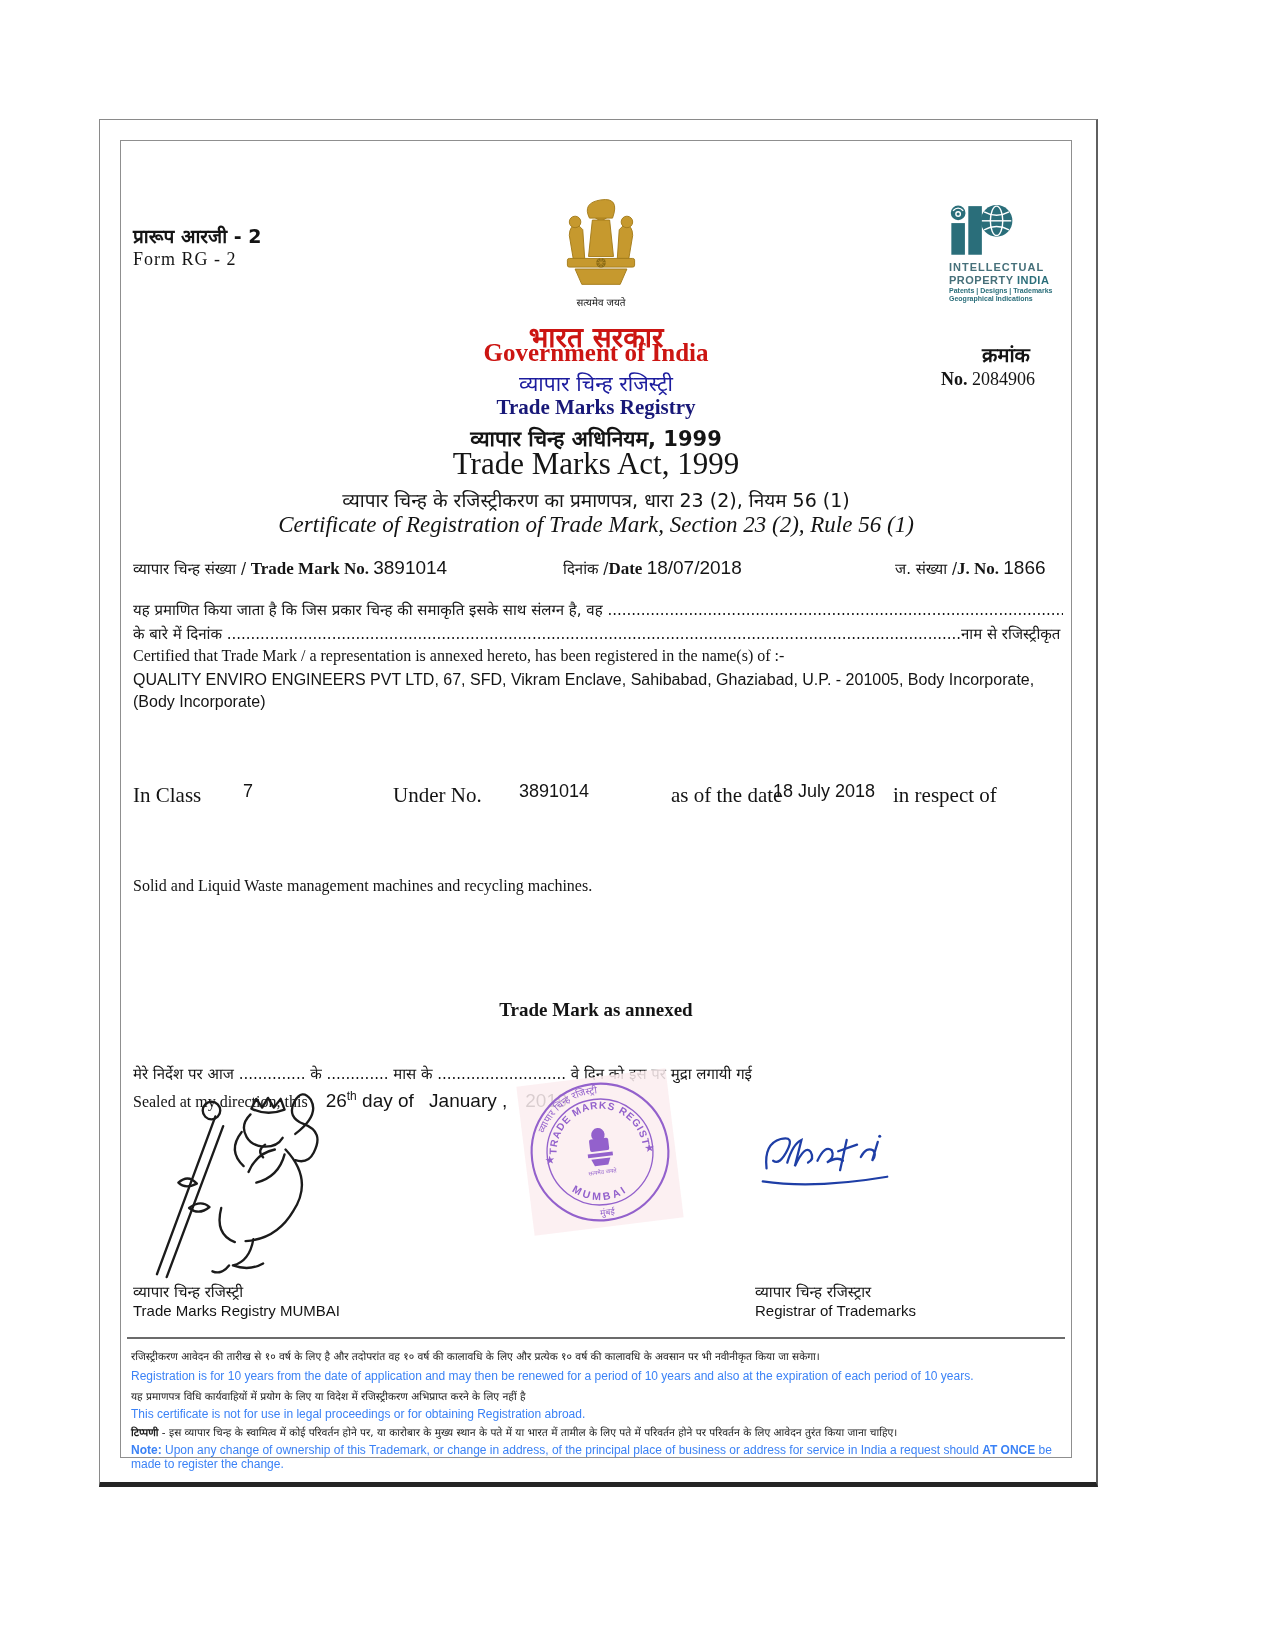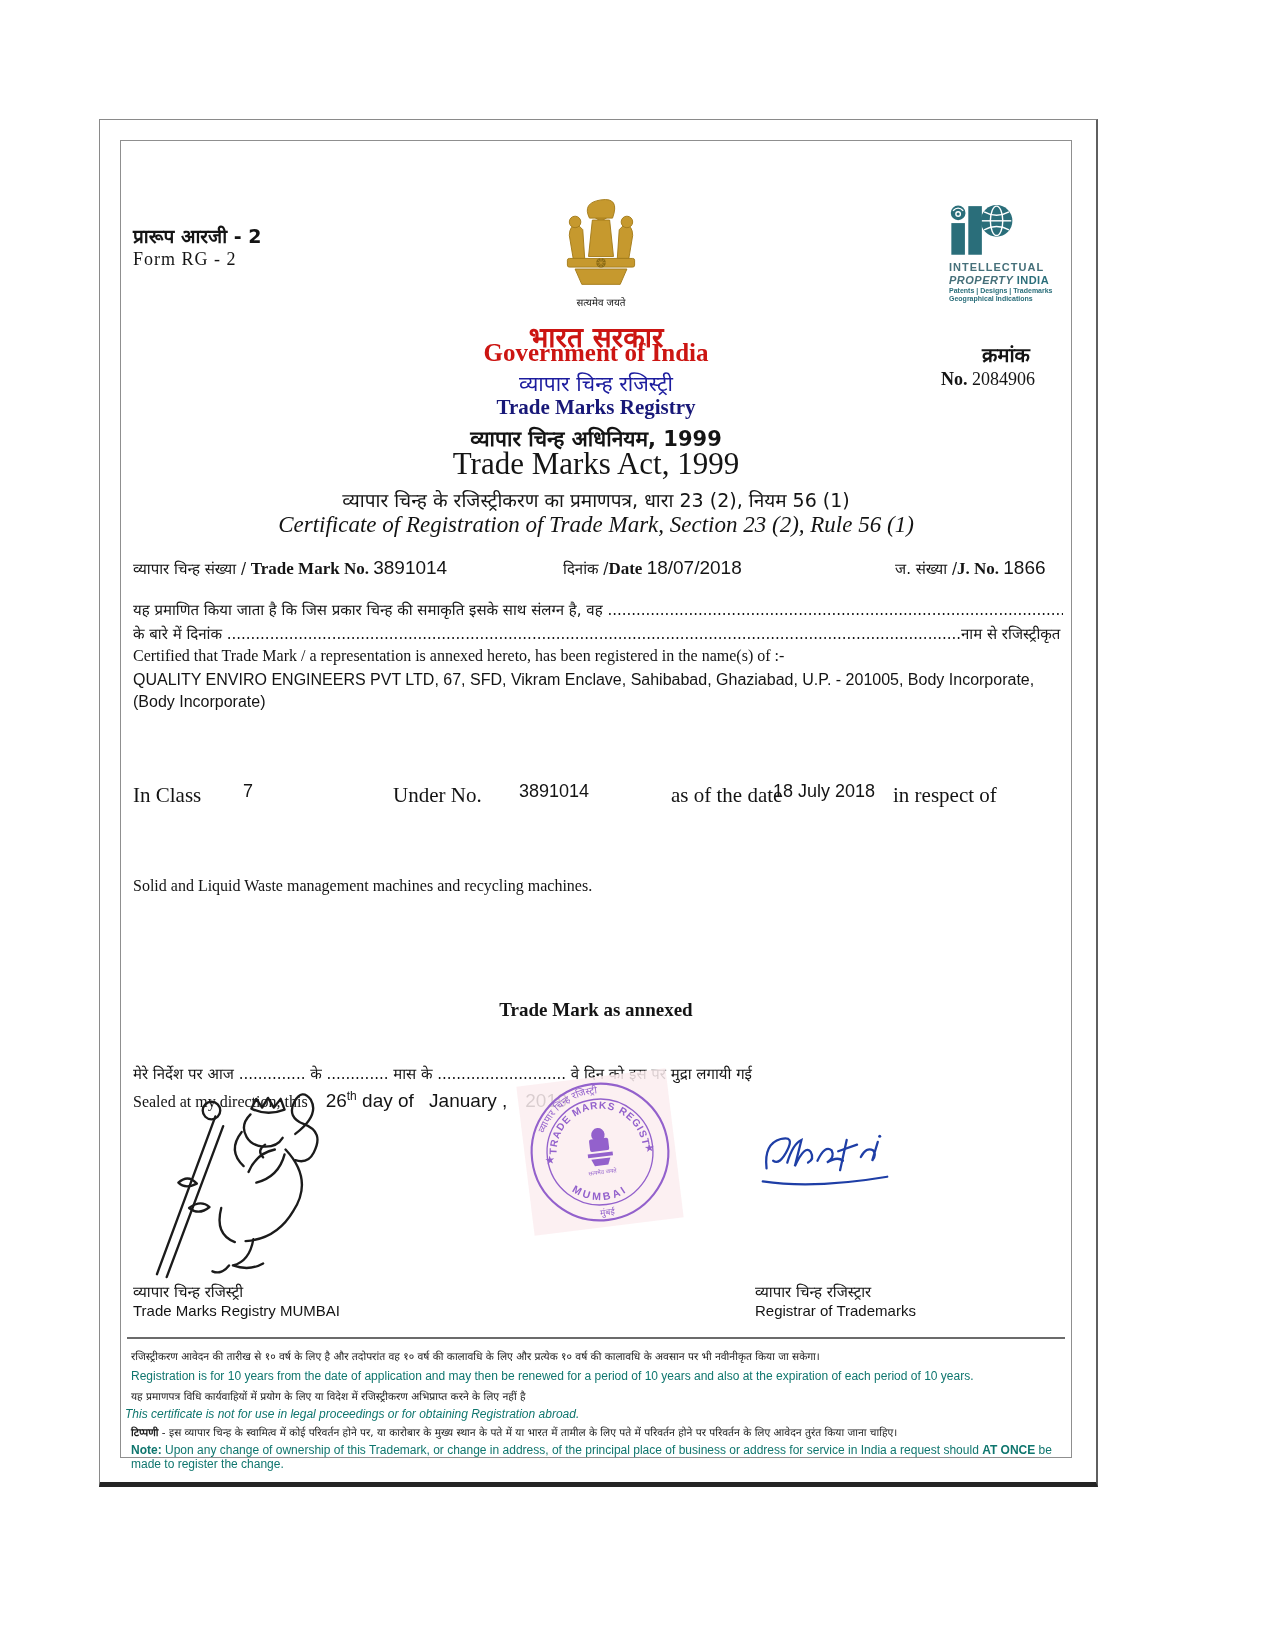"PROPERTY" .iplogo-text2 .lt { font-style: italic -> none }
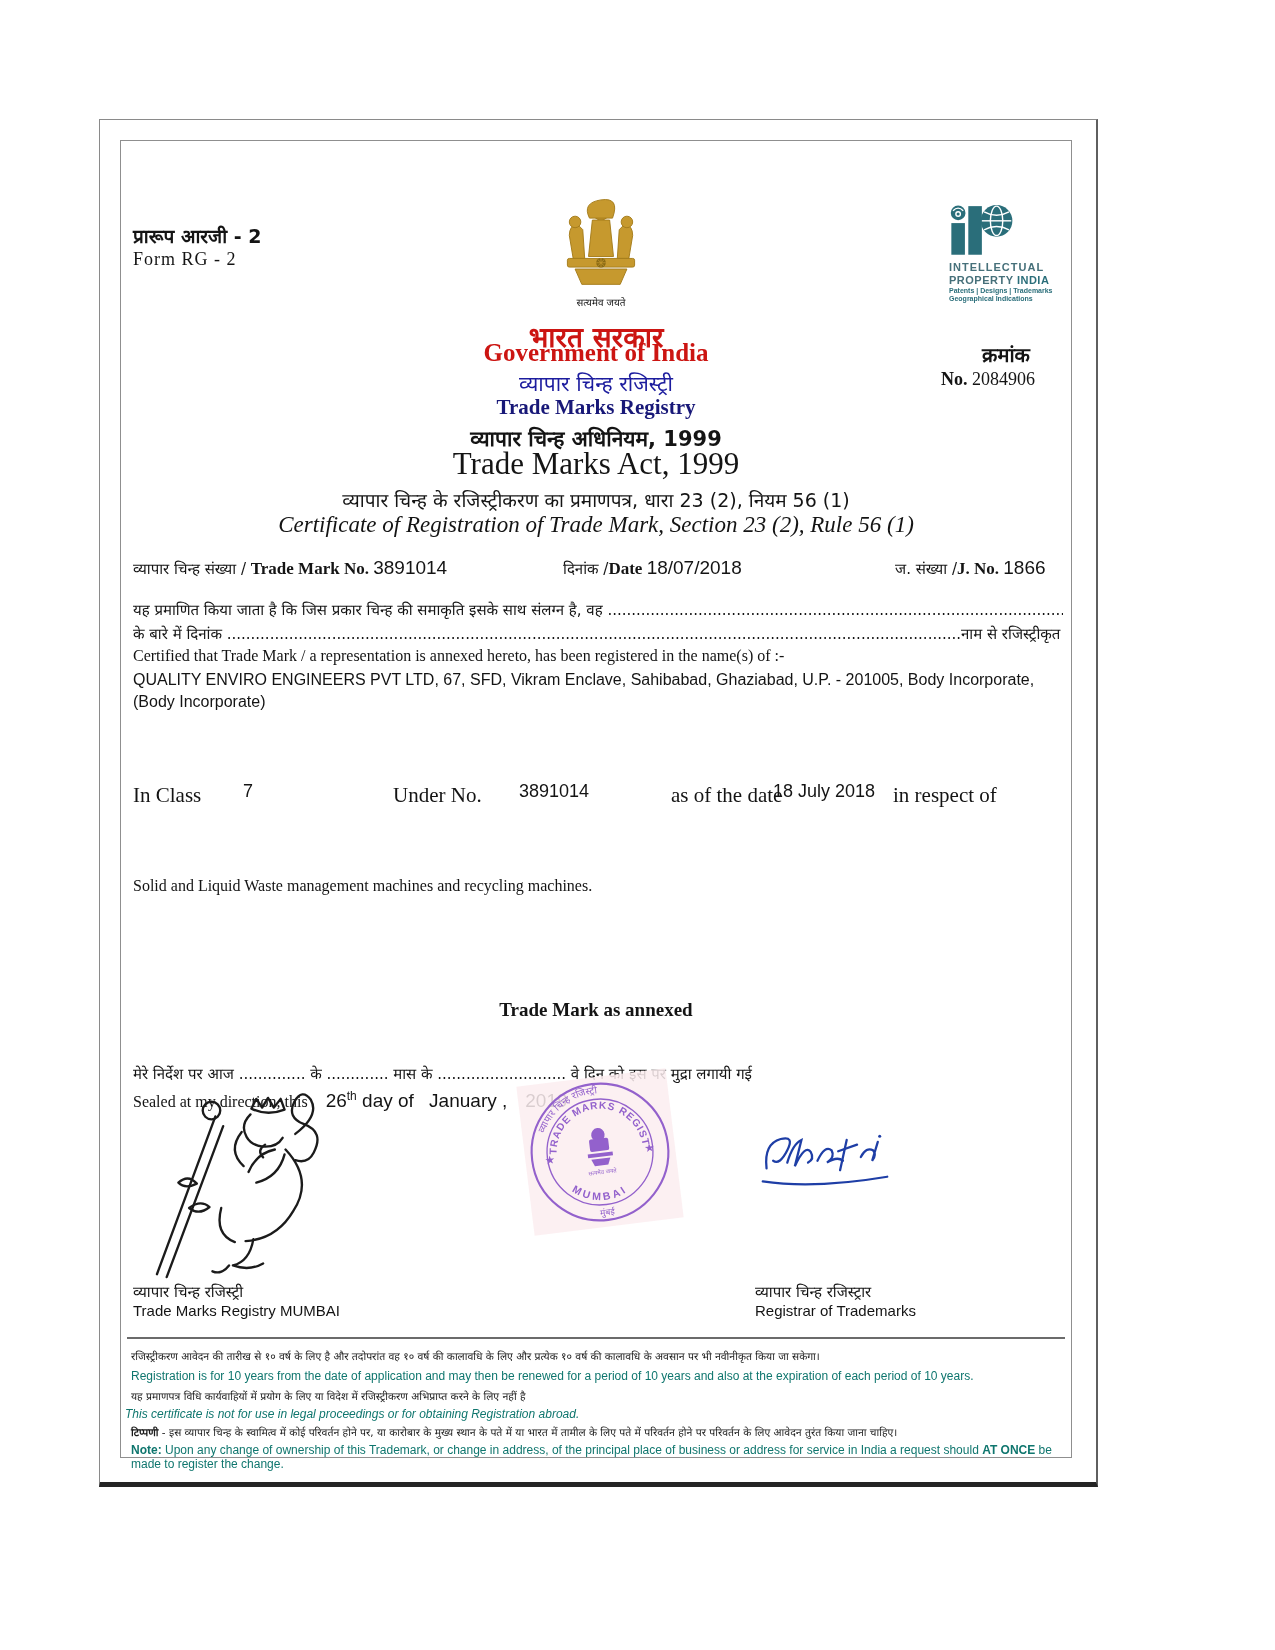"Registration is for 10 years" .foot-en { color: #0f766e -> #3b82f6 }
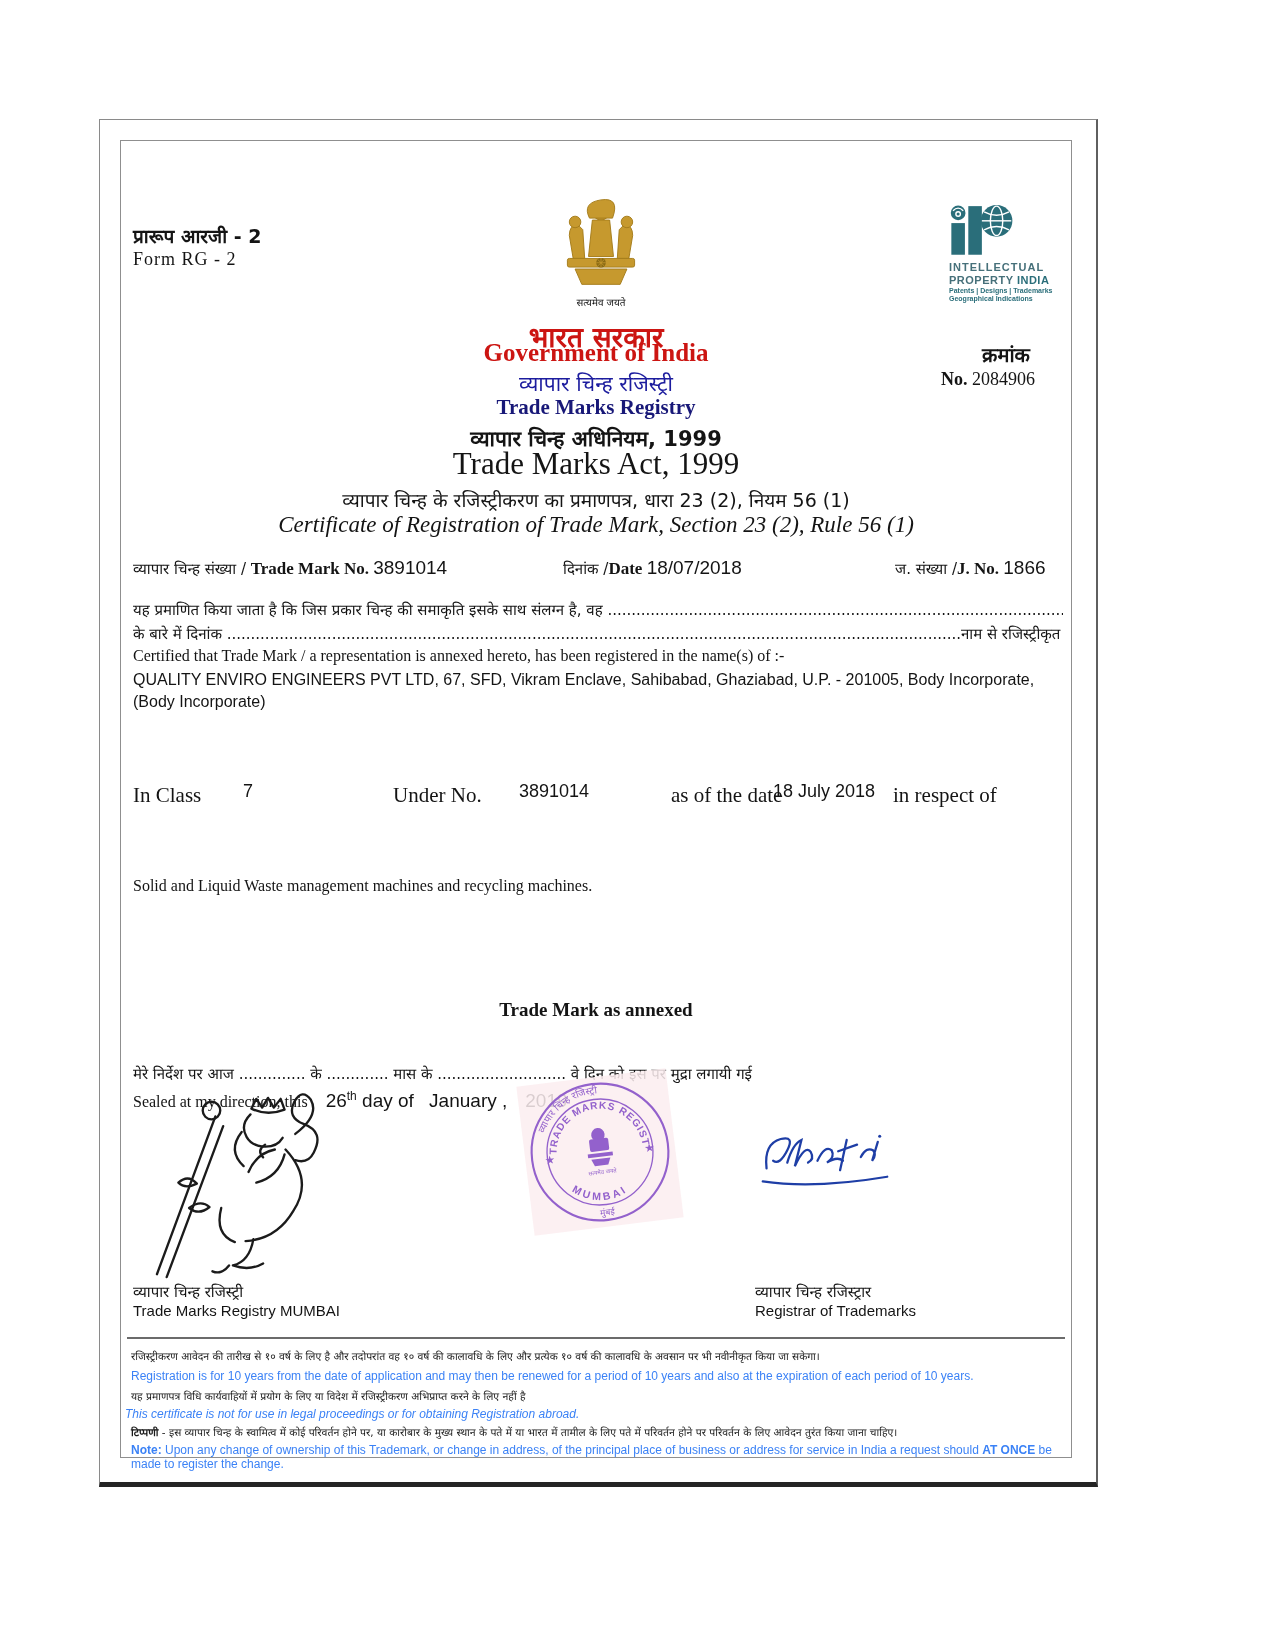"This certificate is not for" div.abs { font-style: italic -> none; left: 4px -> 10px }
